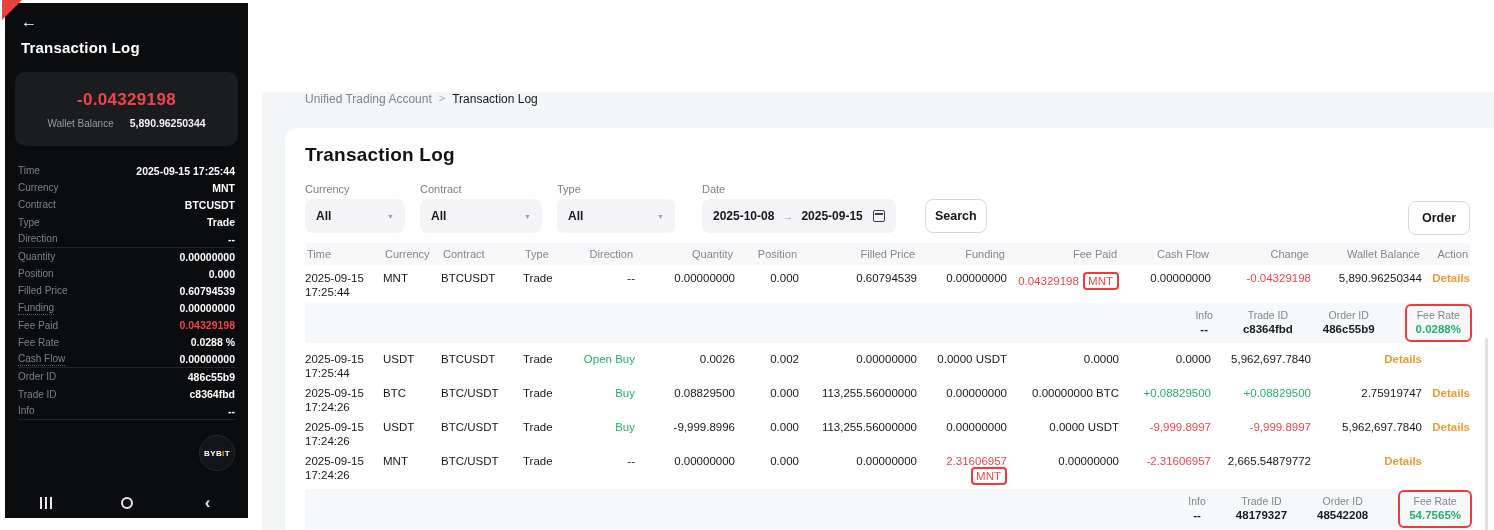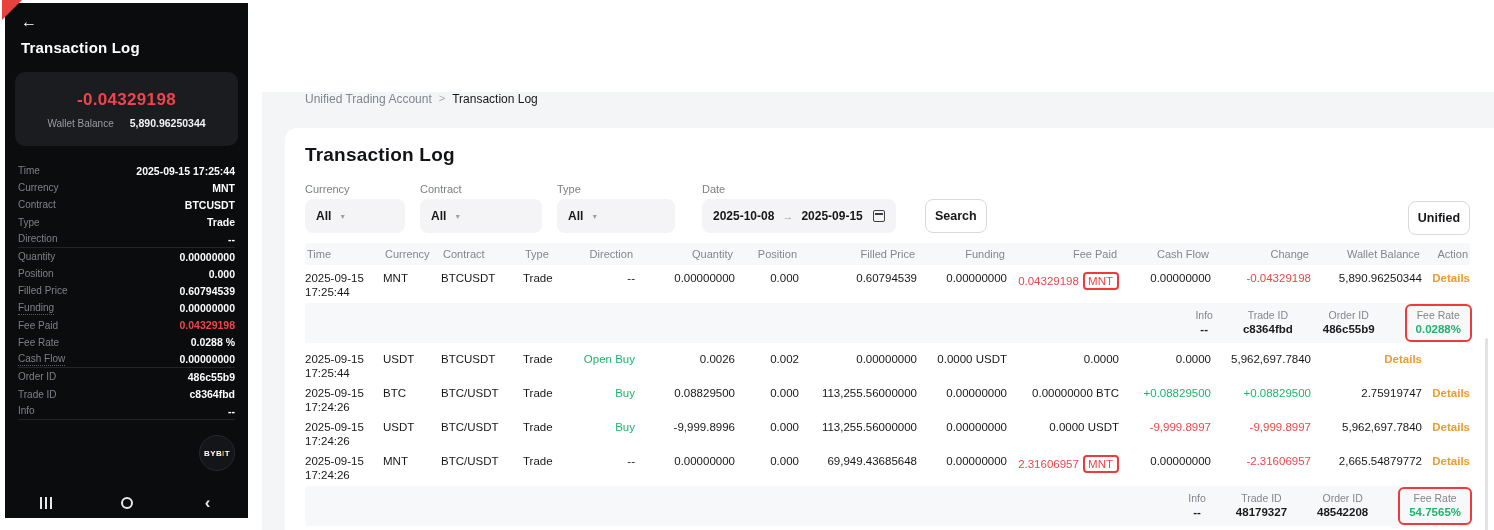"All" .f-select { justify-content: none -> space-between }
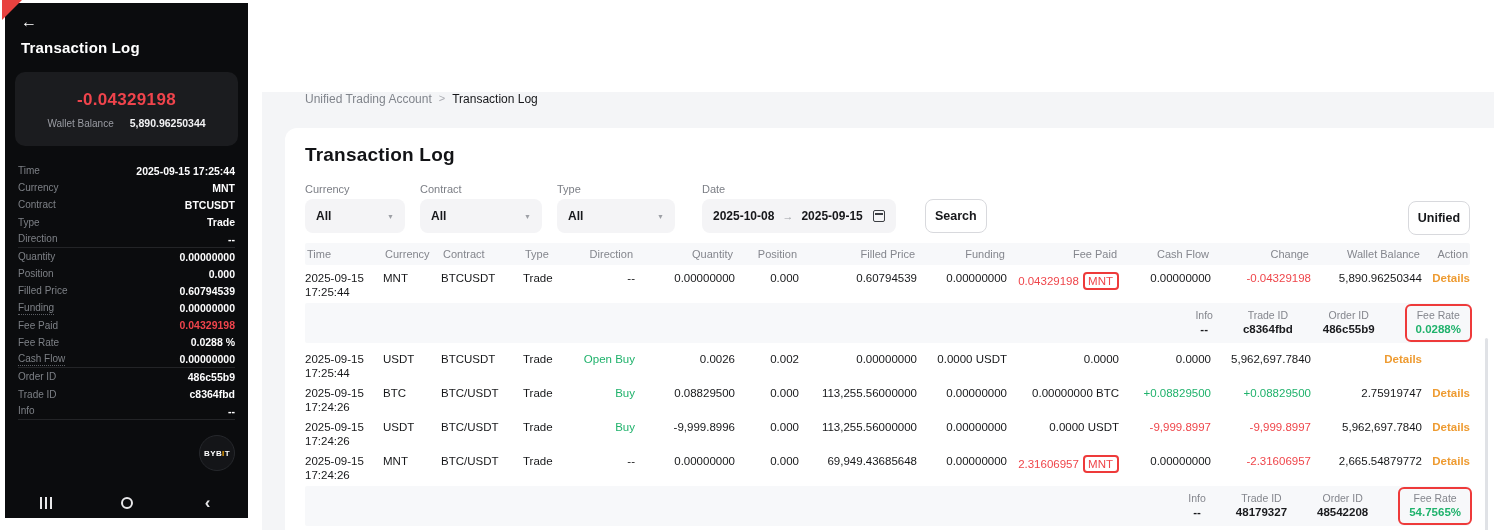"Unified" div.btn { text: Unified -> Order }
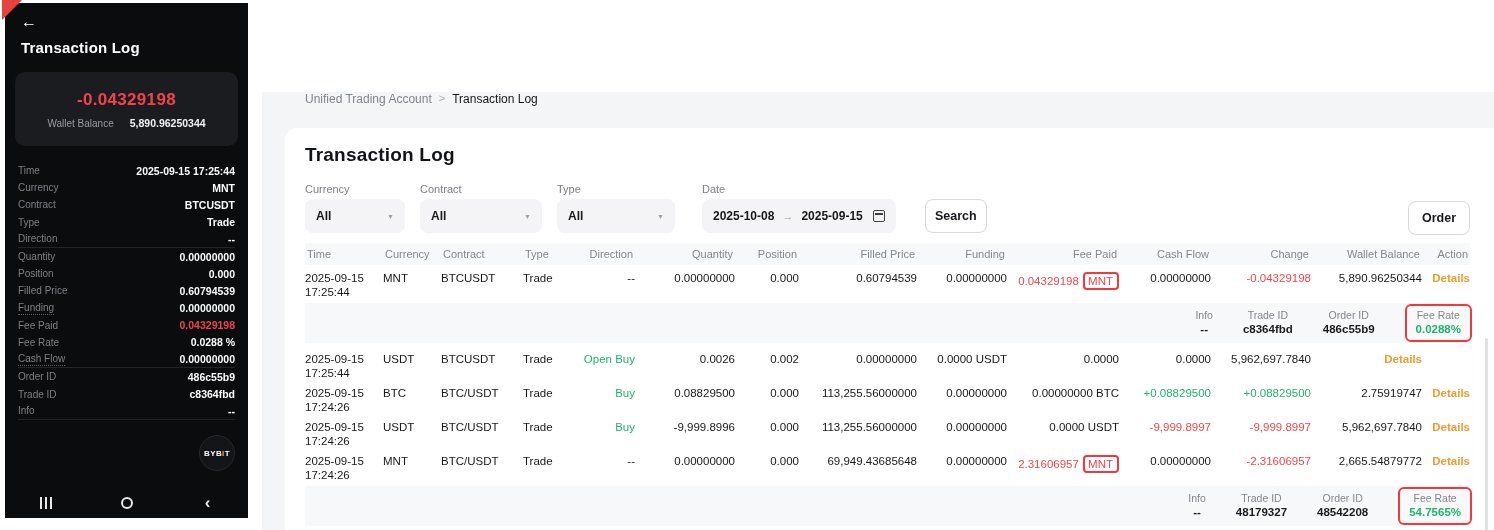"69,949.43685648" div.c { html: <div>69,949.43685648</div> -> none }
